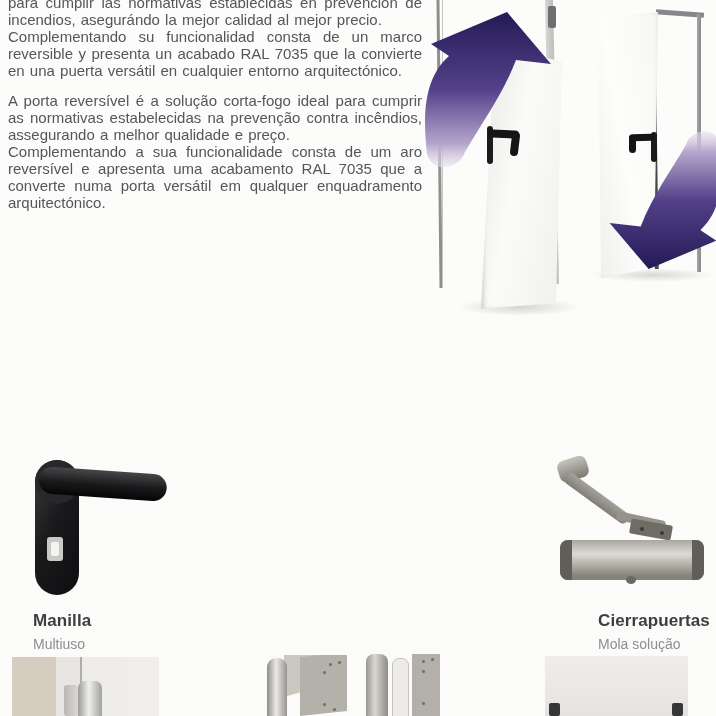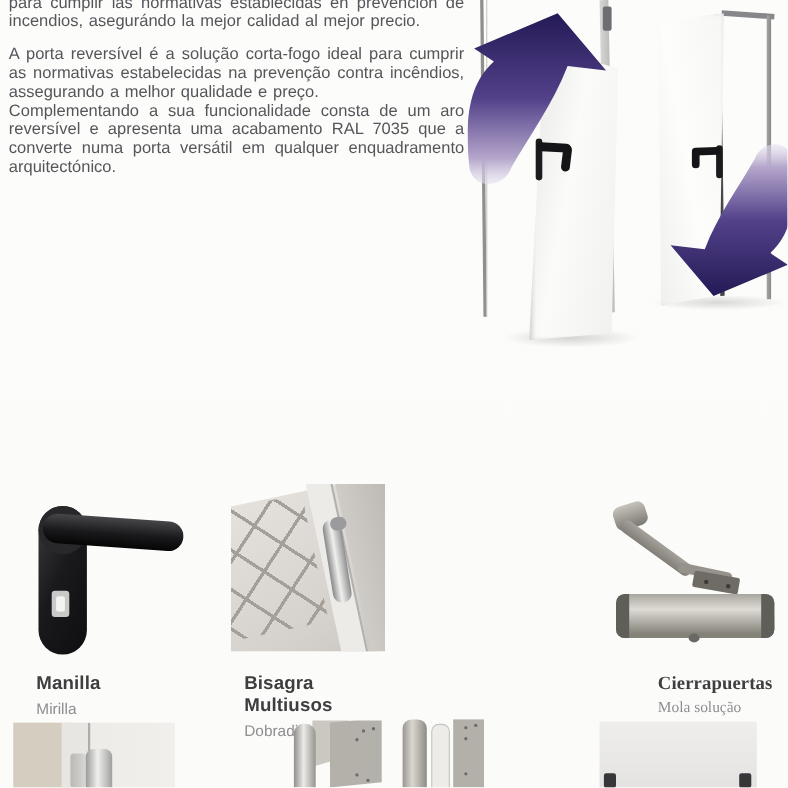"Complementando su funcionalidad consta" p { html: none -> <p>Complementando su funcionalidad consta de un marco reversible y presenta un acabado RAL 7035 que la convierte en una puerta versátil en cualquier entorno arquitectónico.</p> }
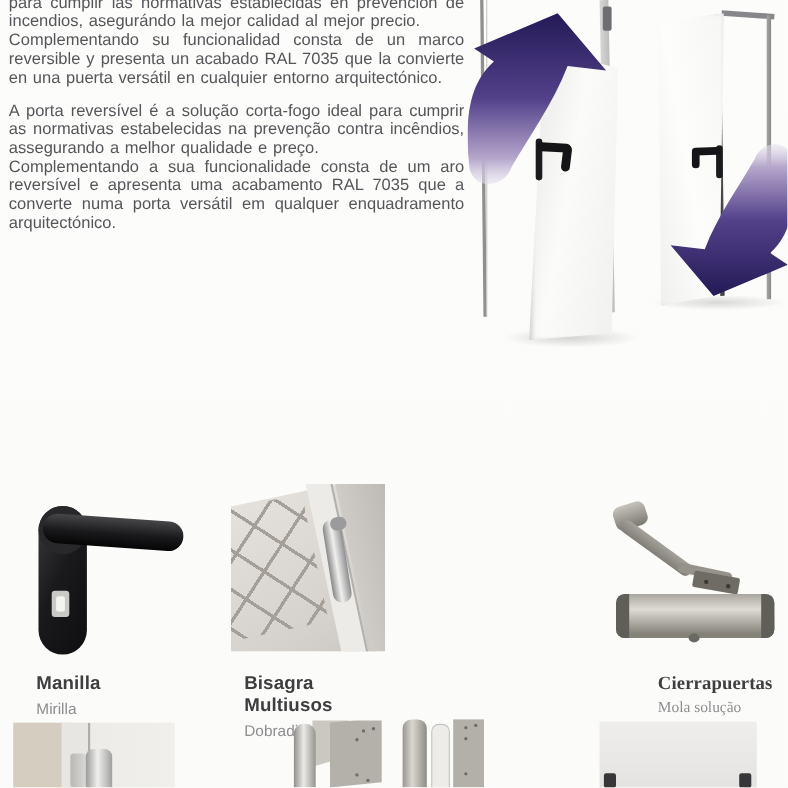"Bisagra Multiusos" figure.product { html: <figure> <div> <div> <div></div> </div> <div></div> <div></div> <div></div> <div></div> </div> <figcaption> <div>Bisagra Multiusos</div> <div>Dobradiça Multiuso</div> </figcaption> </figure> -> none }
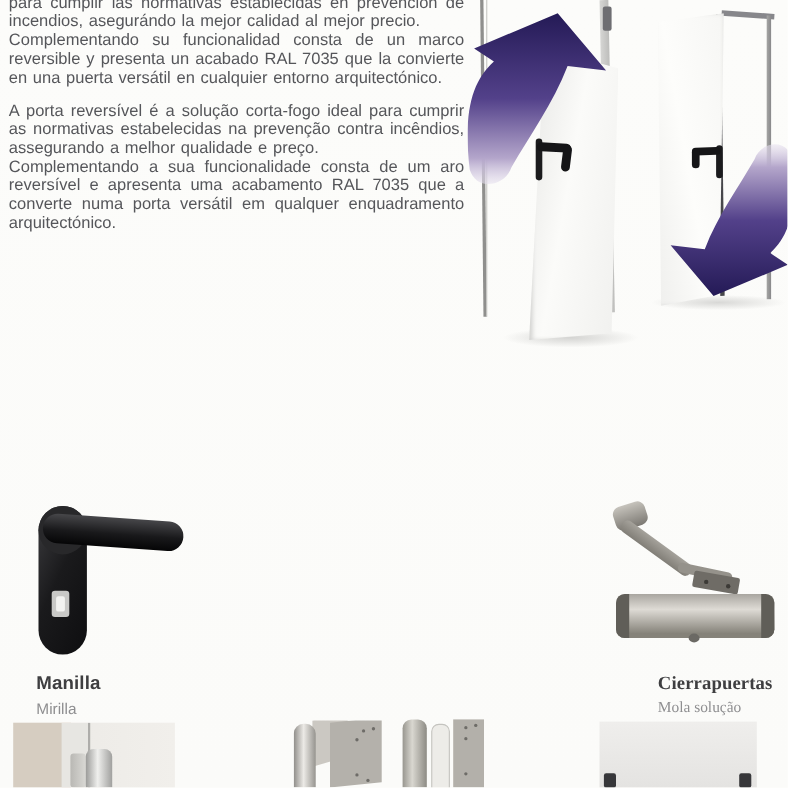"Cierrapuertas" #f-cierra { font-family: Liberation Serif, serif -> none }
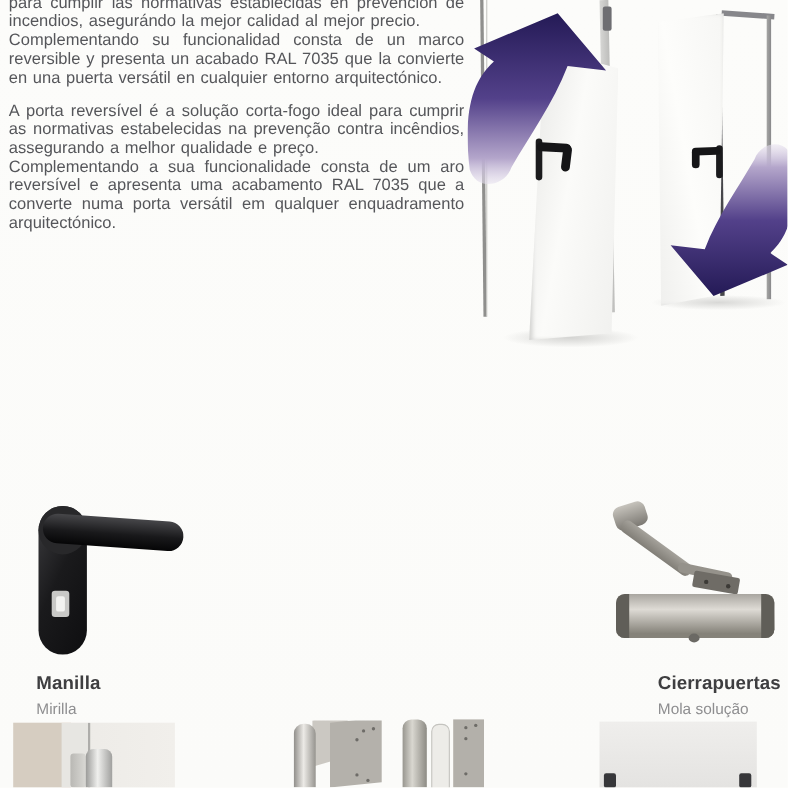"Mirilla" div.cap-pt { text: Mirilla -> Multiuso }
